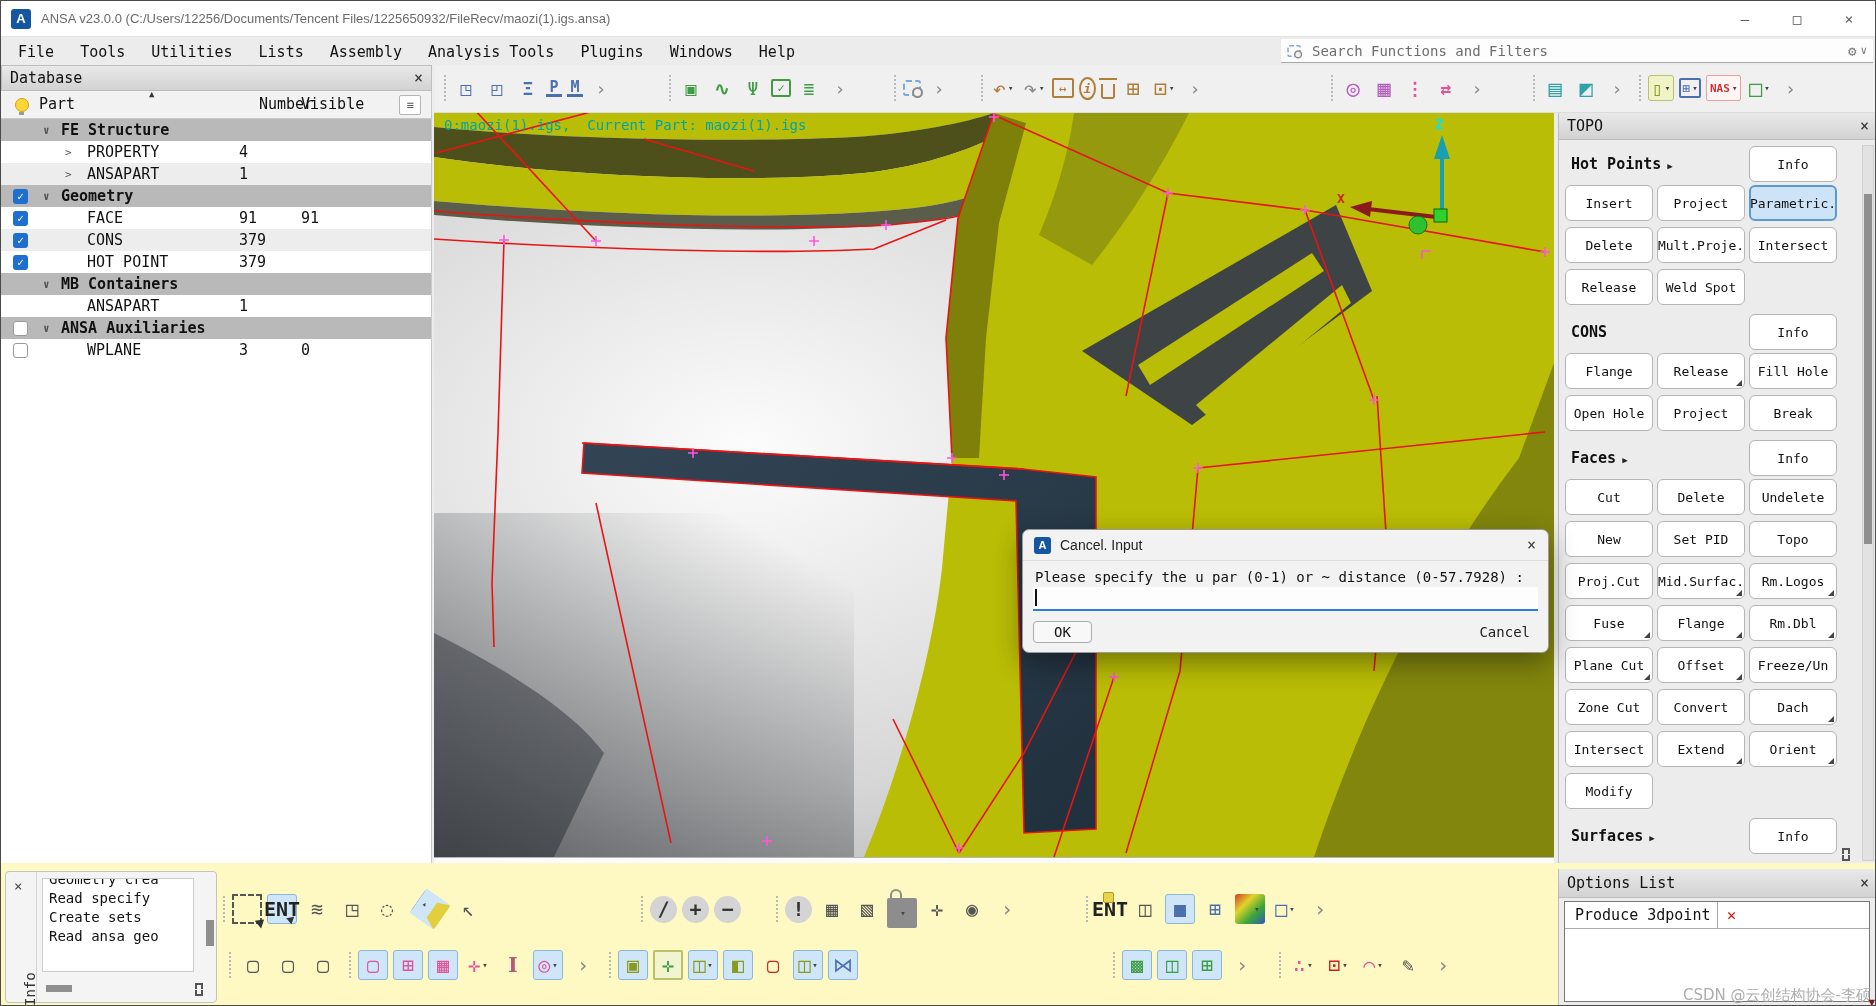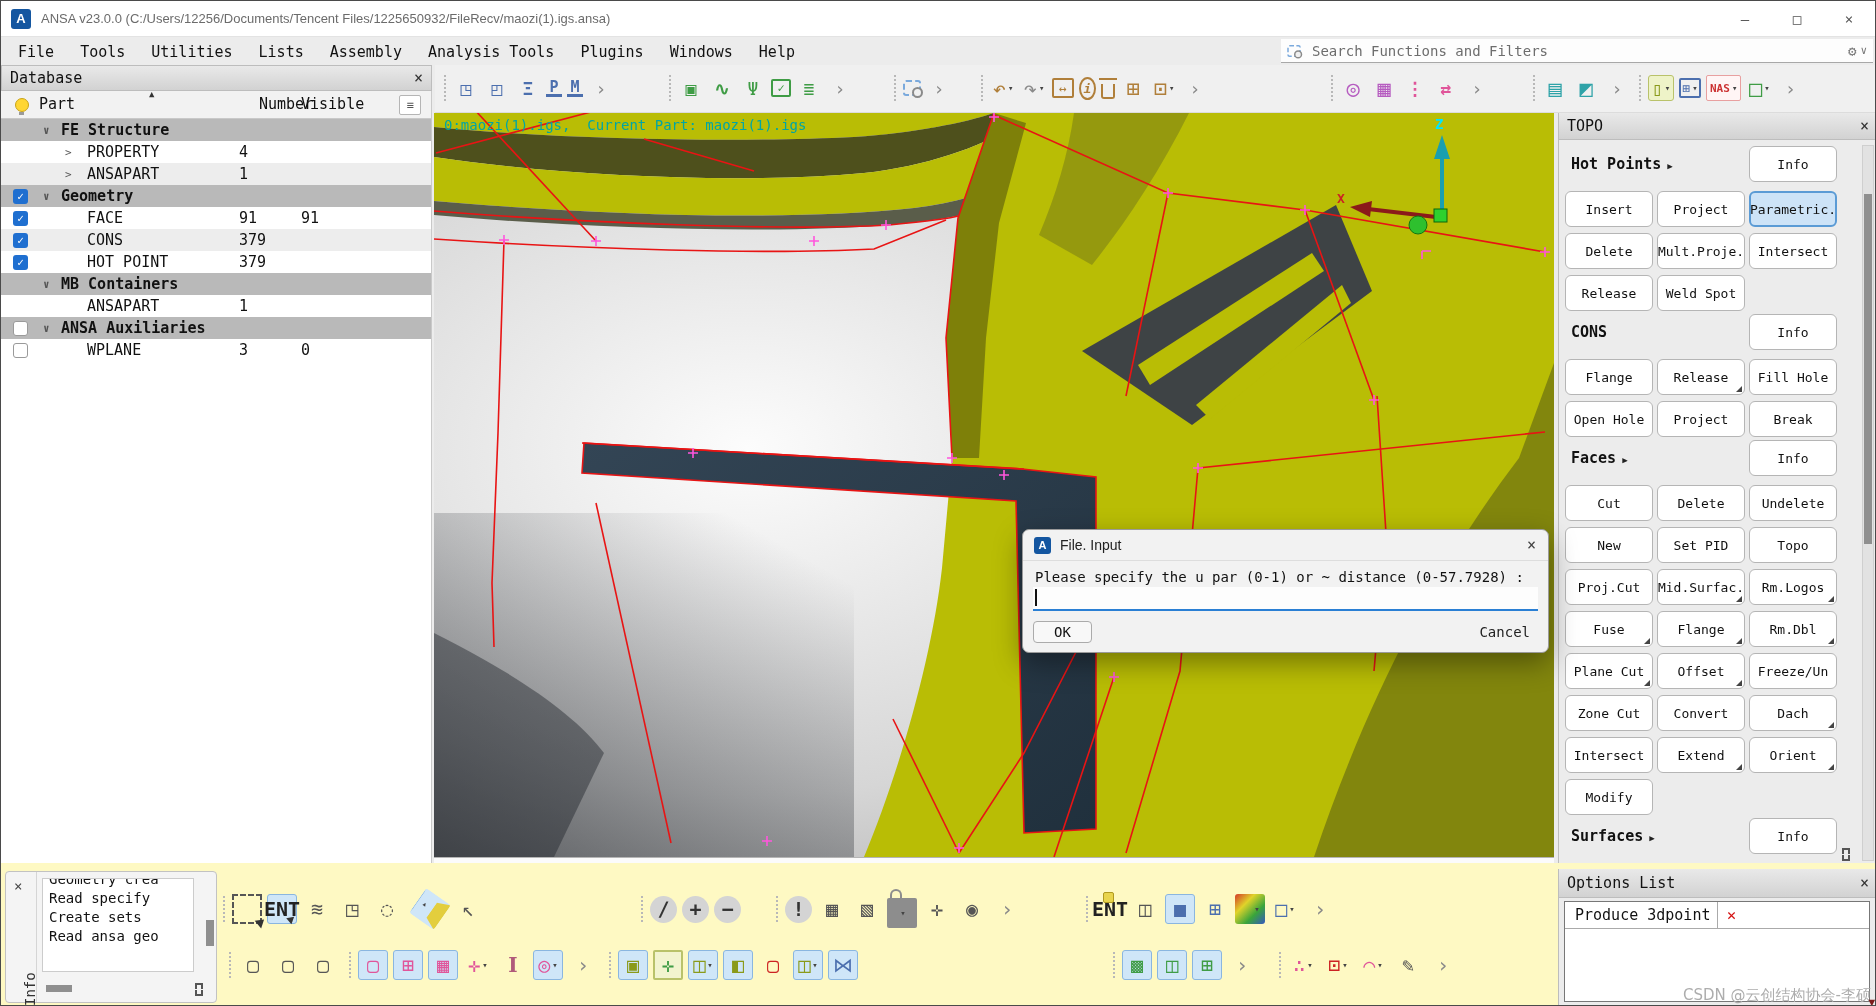"Insert" .trow { align-items: flex-end -> flex-start }
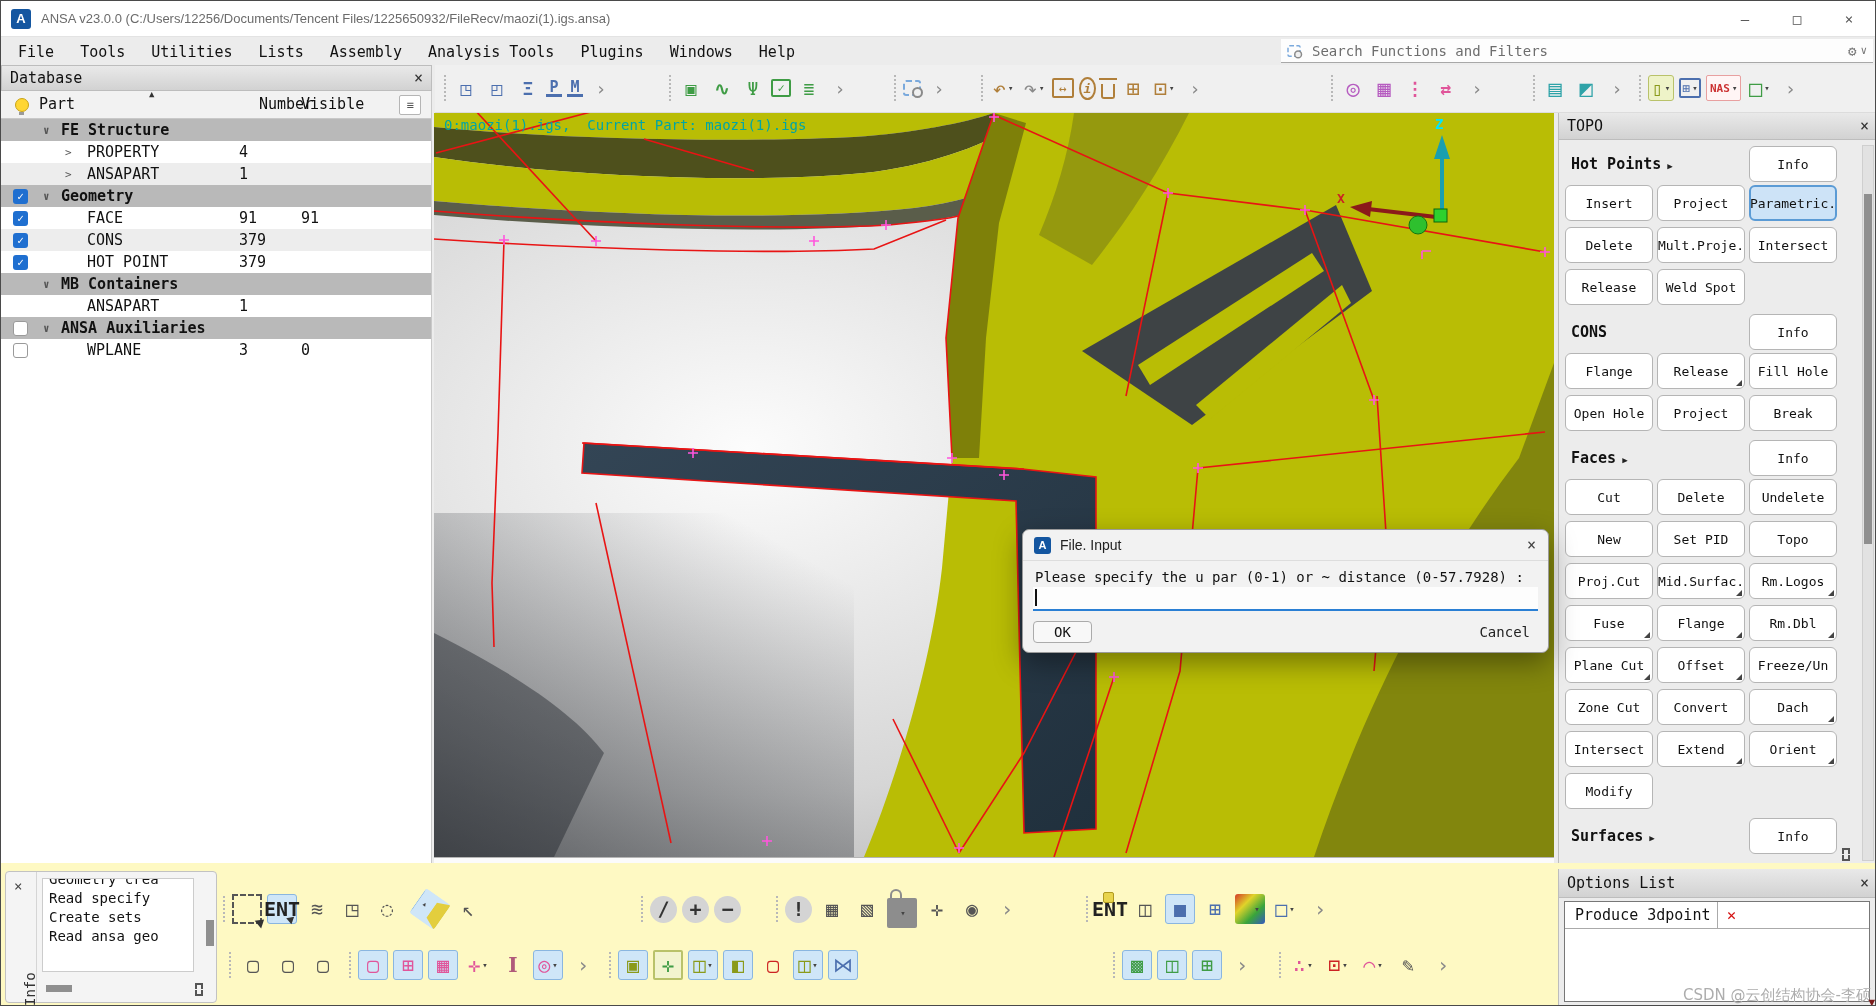"File. Input" span.dlg-name { text: File -> Cancel }
